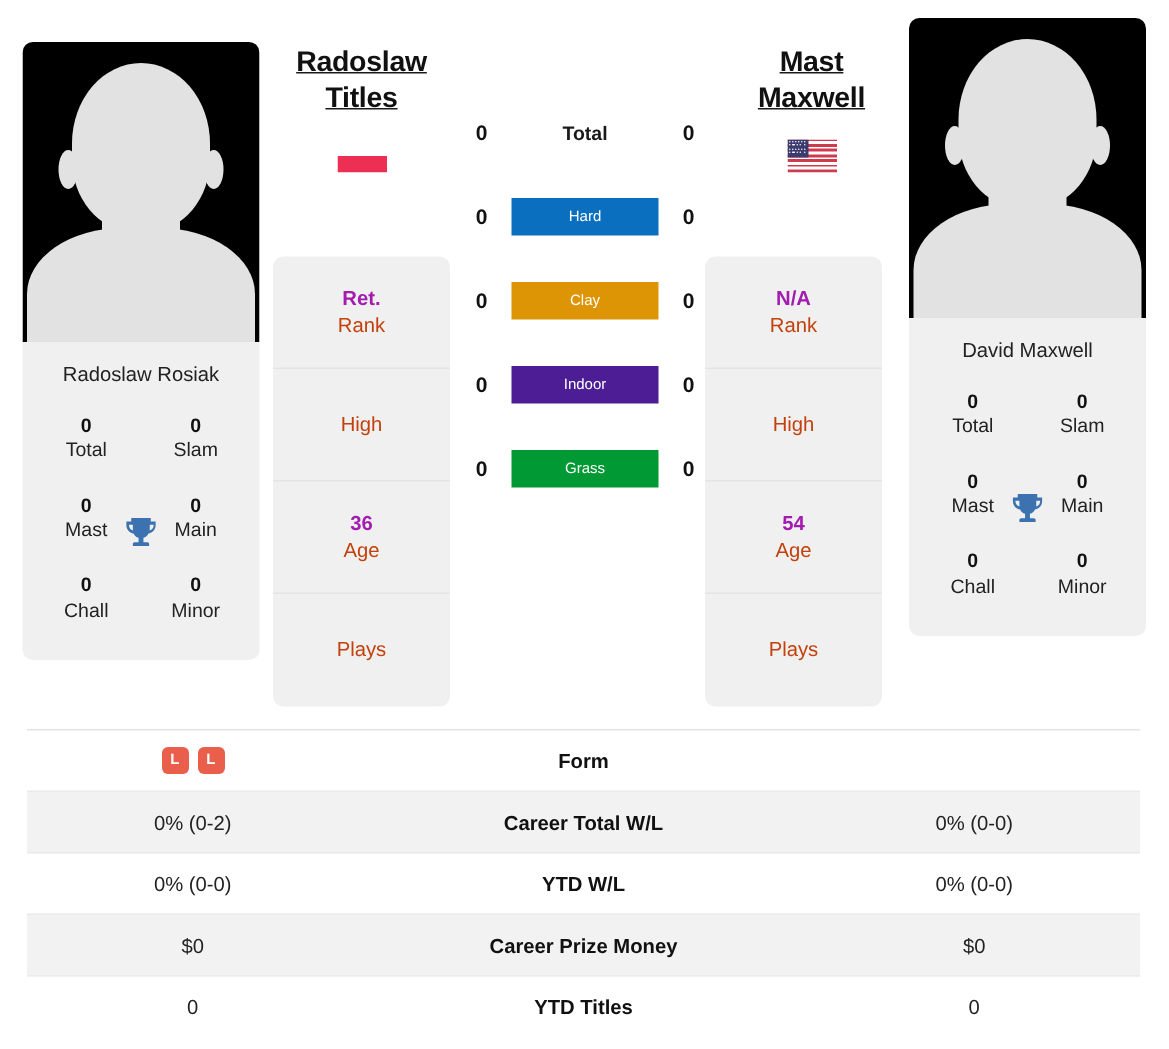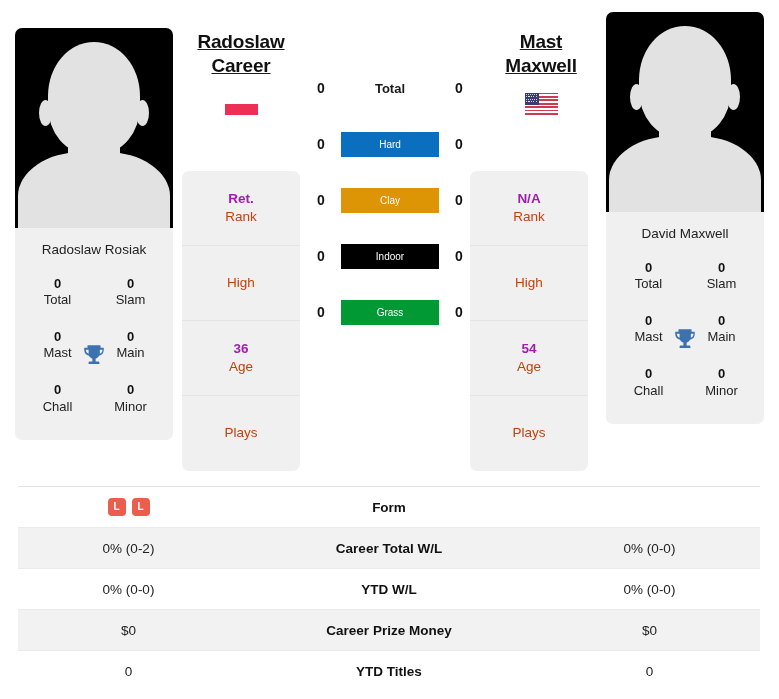"Career" div.pname { text: Career -> Titles }
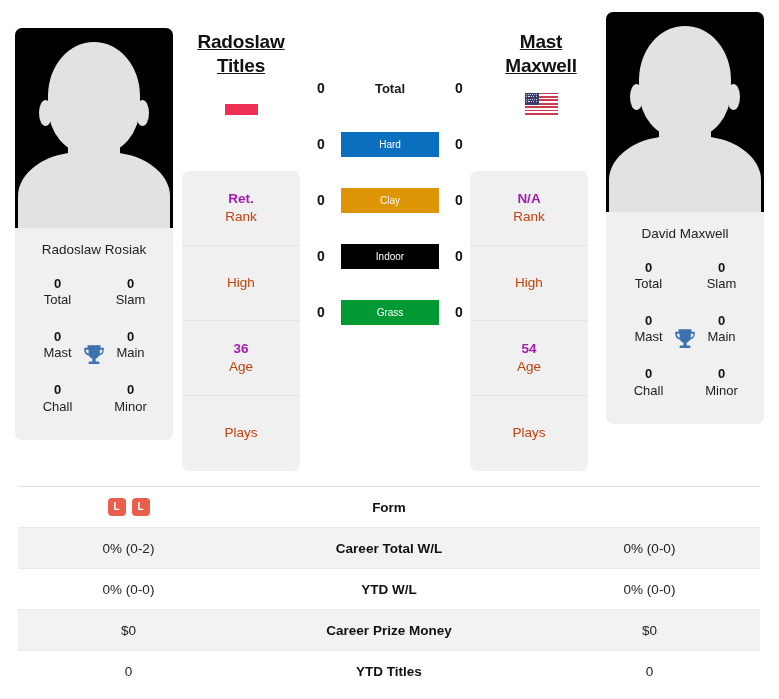"Indoor" div.badge { background: #000000 -> #4c1d95 }
